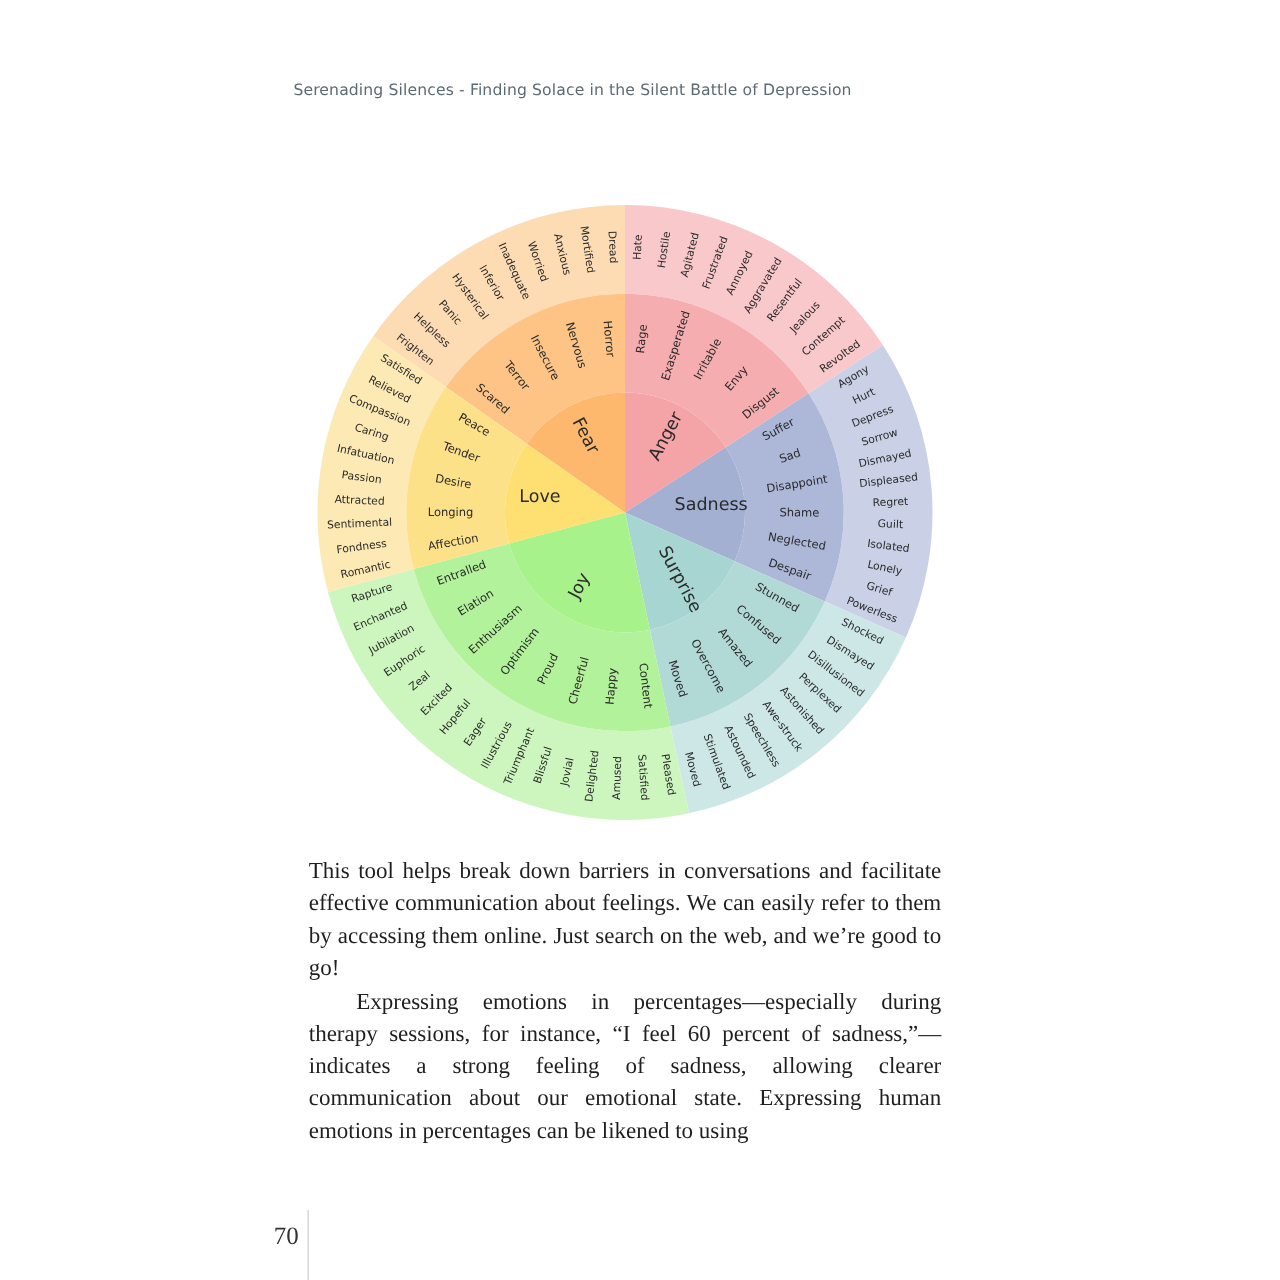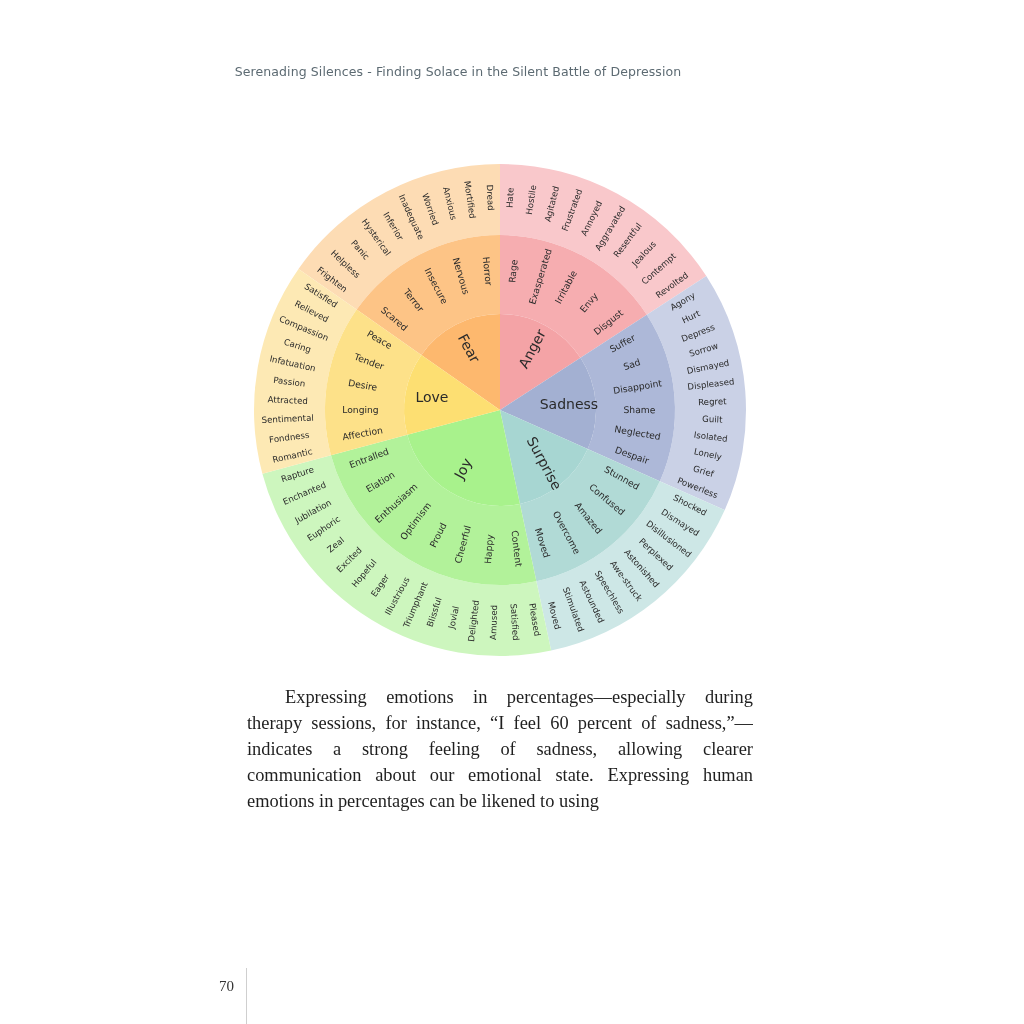"This tool helps break down" p { html: none -> <p>This tool helps break down barriers in conversations and facilitate effective communication about feelings. We can easily refer to them by accessing them online. Just search on the web, and we’re good to go!</p> }
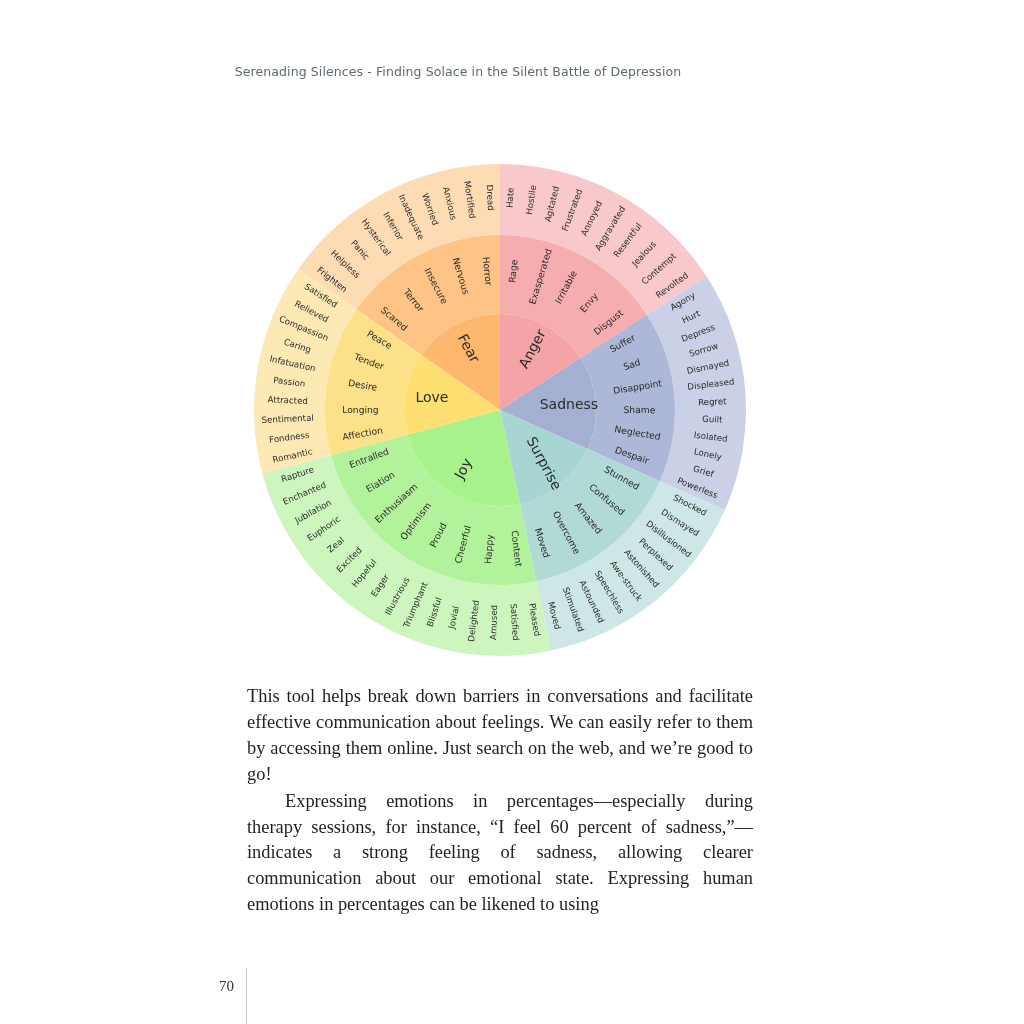"70" .page-number { font-size: 15px -> 20px }
